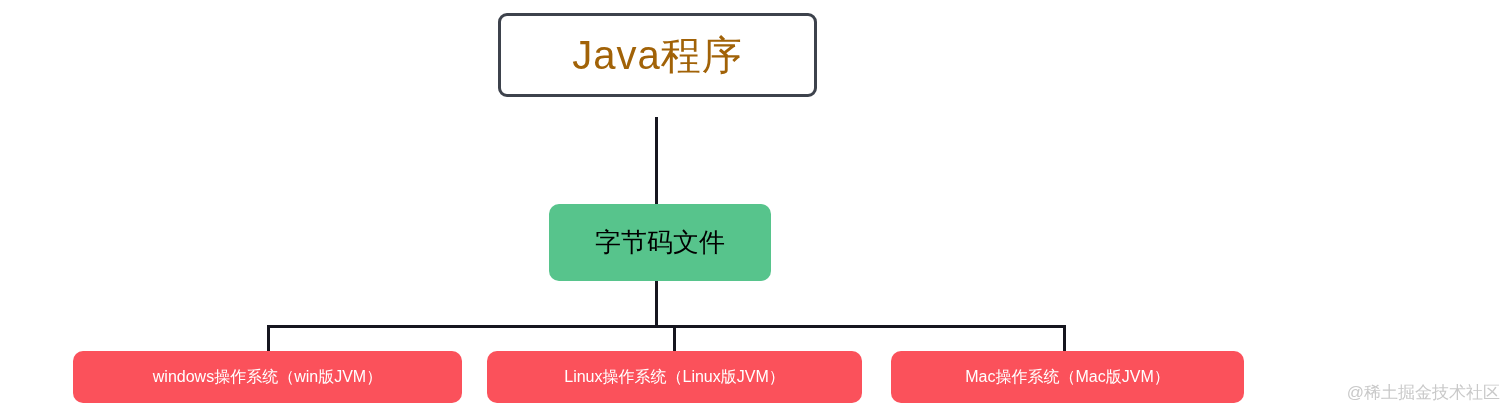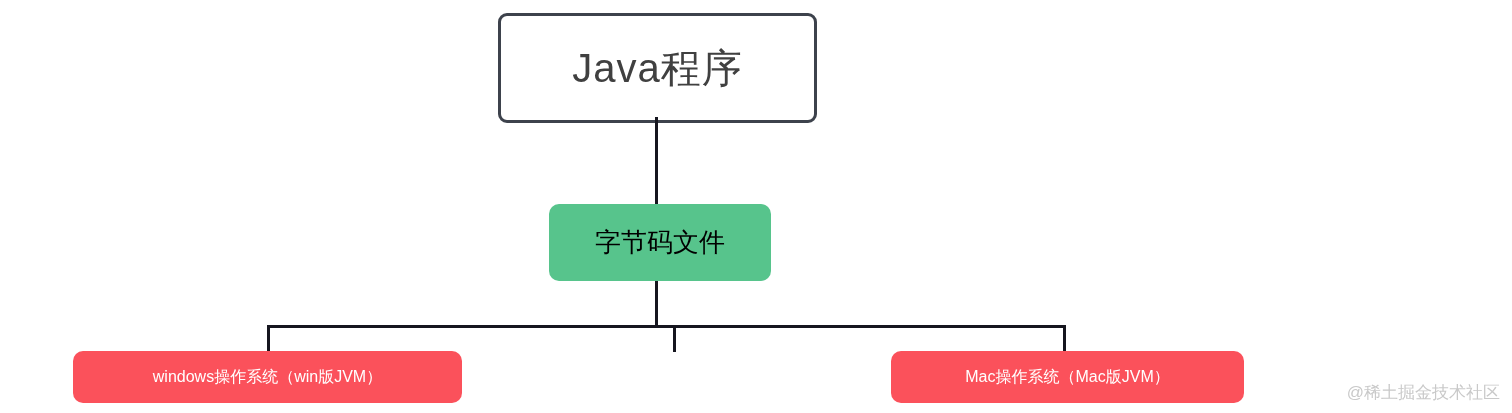"Java程序" .root-node { color: #404040 -> #a16207; height: 110px -> 84px }
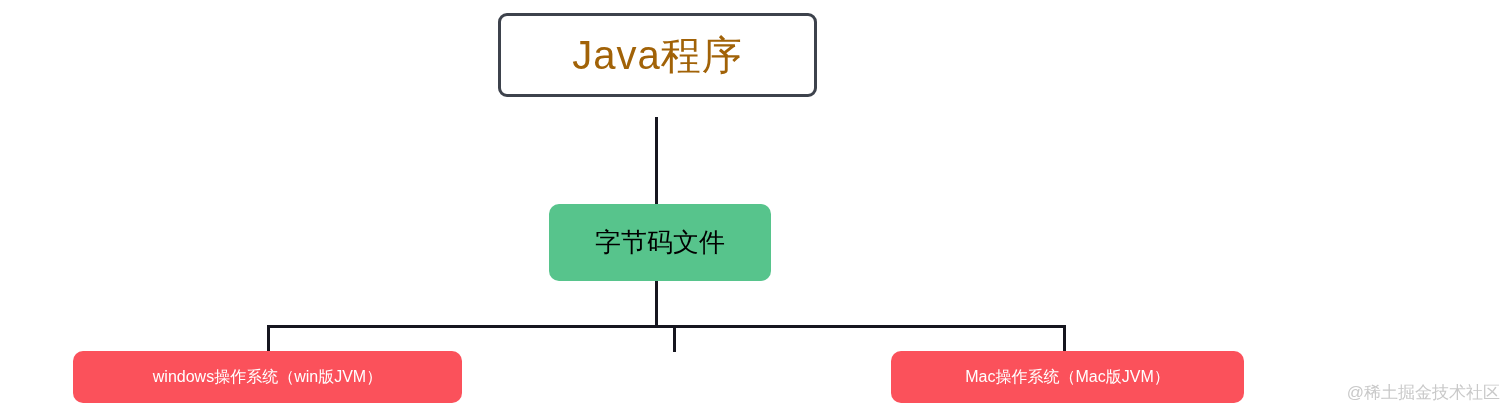"Linux操作系统（Linux版JVM）" div.node { html: none -> <div> <span>Linux操作系统（Linux版JVM）</span> </div> }
